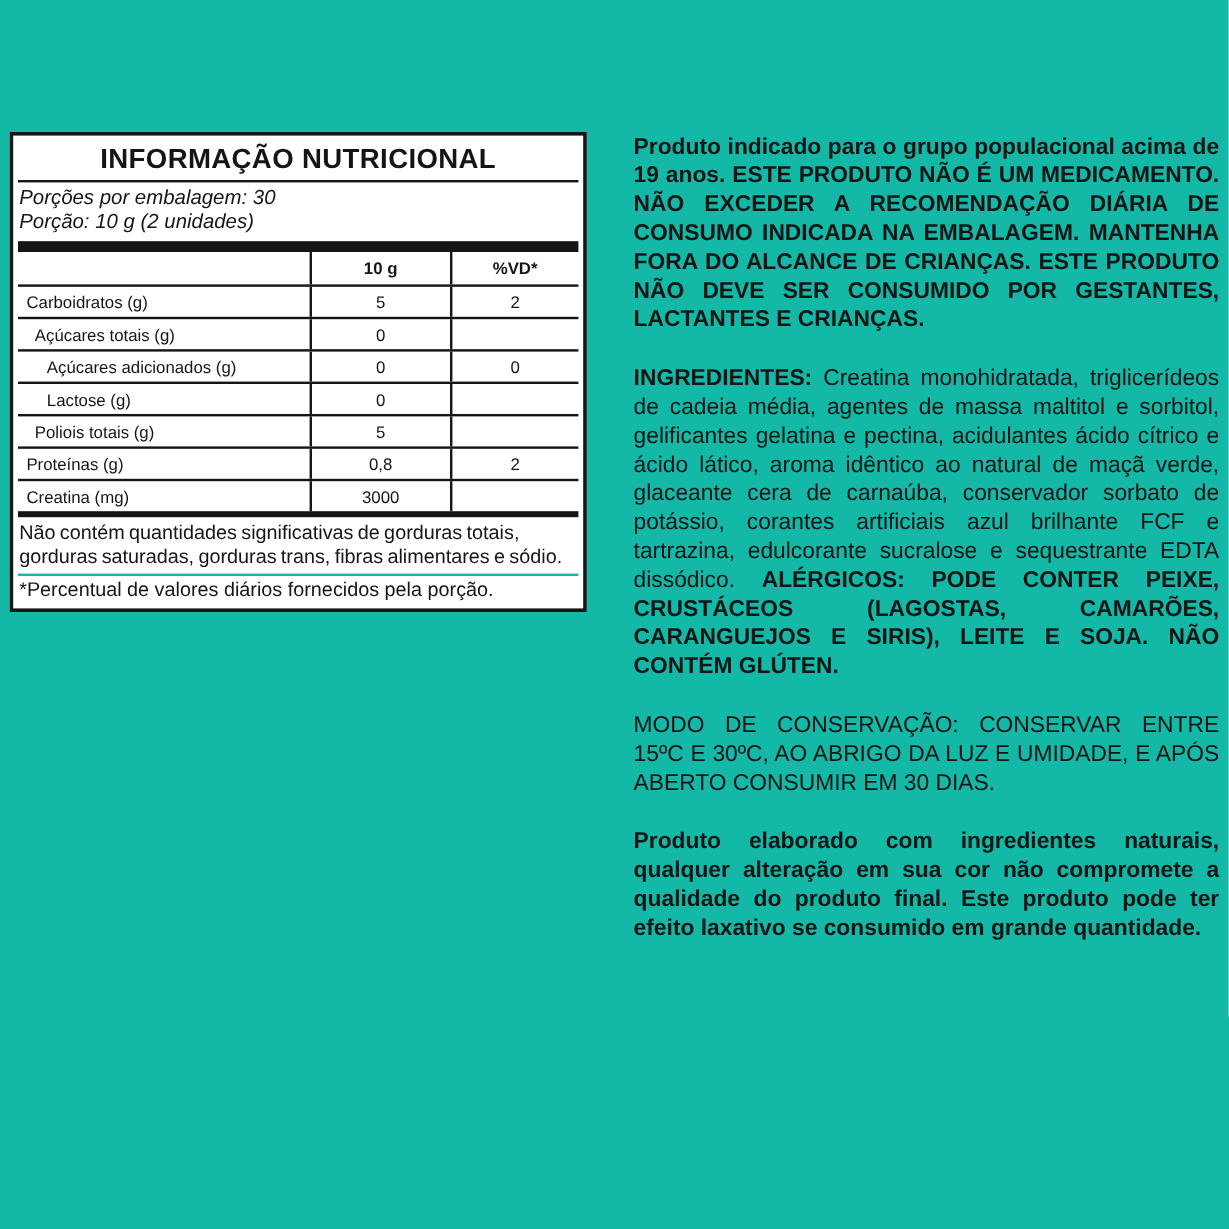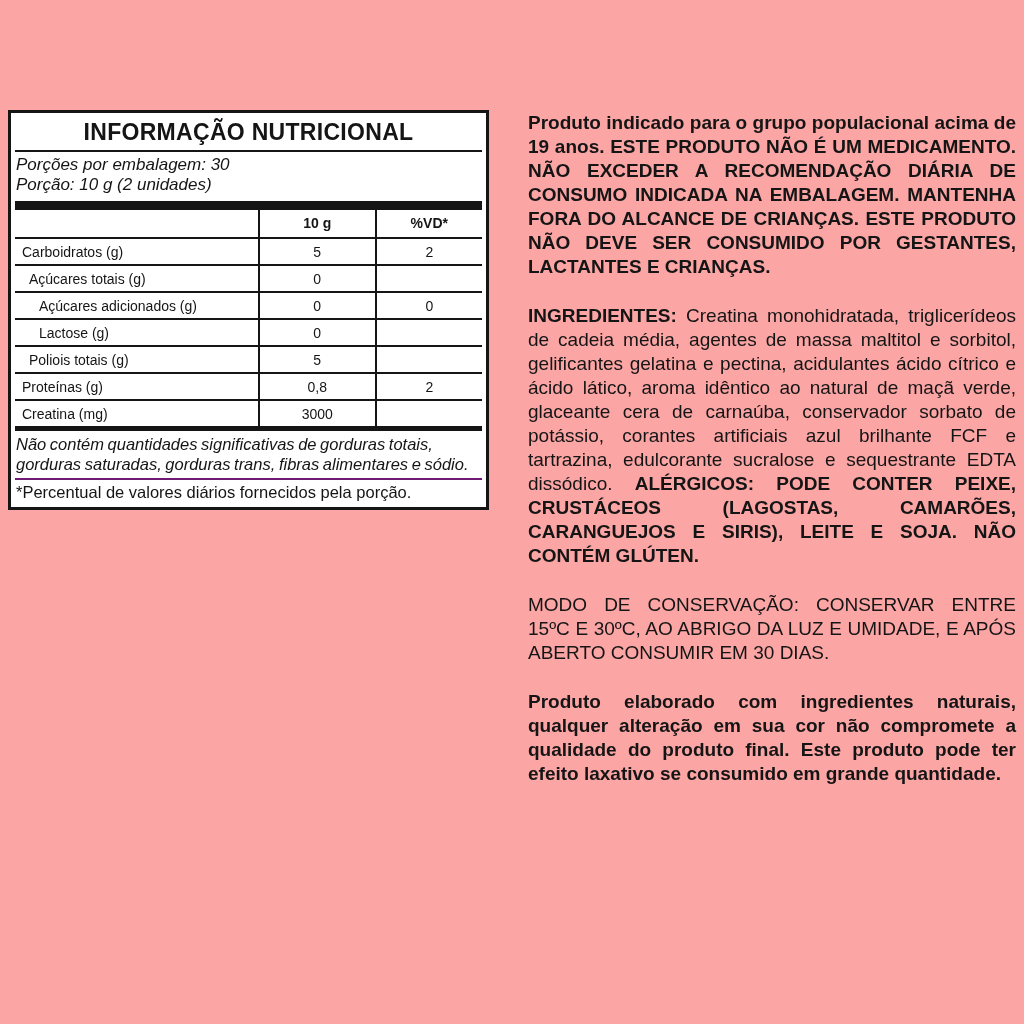"INFORMAÇÃO NUTRICIONAL" .canvas { background: #fca5a5 -> #14b8a6 }
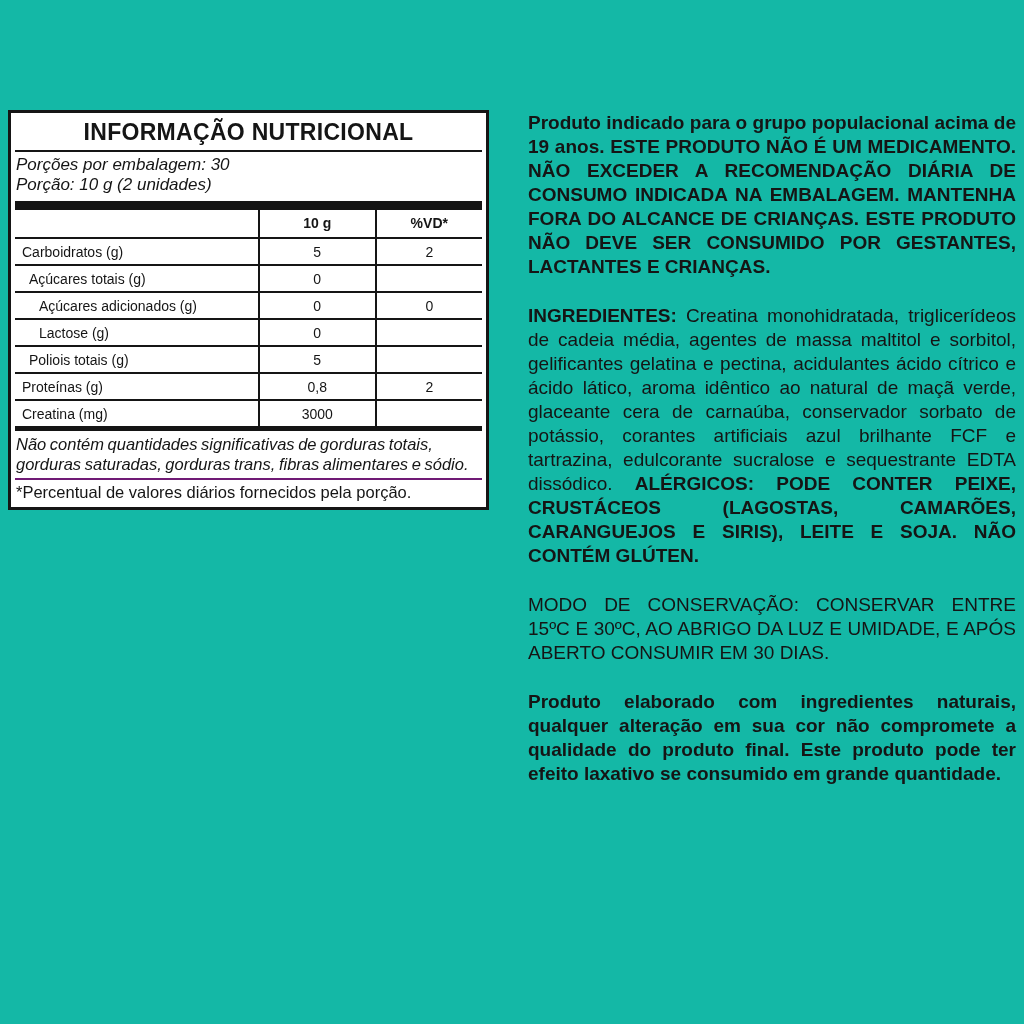"Não contém quantidades significativas de" .nt-foot1 { font-style: italic -> none }
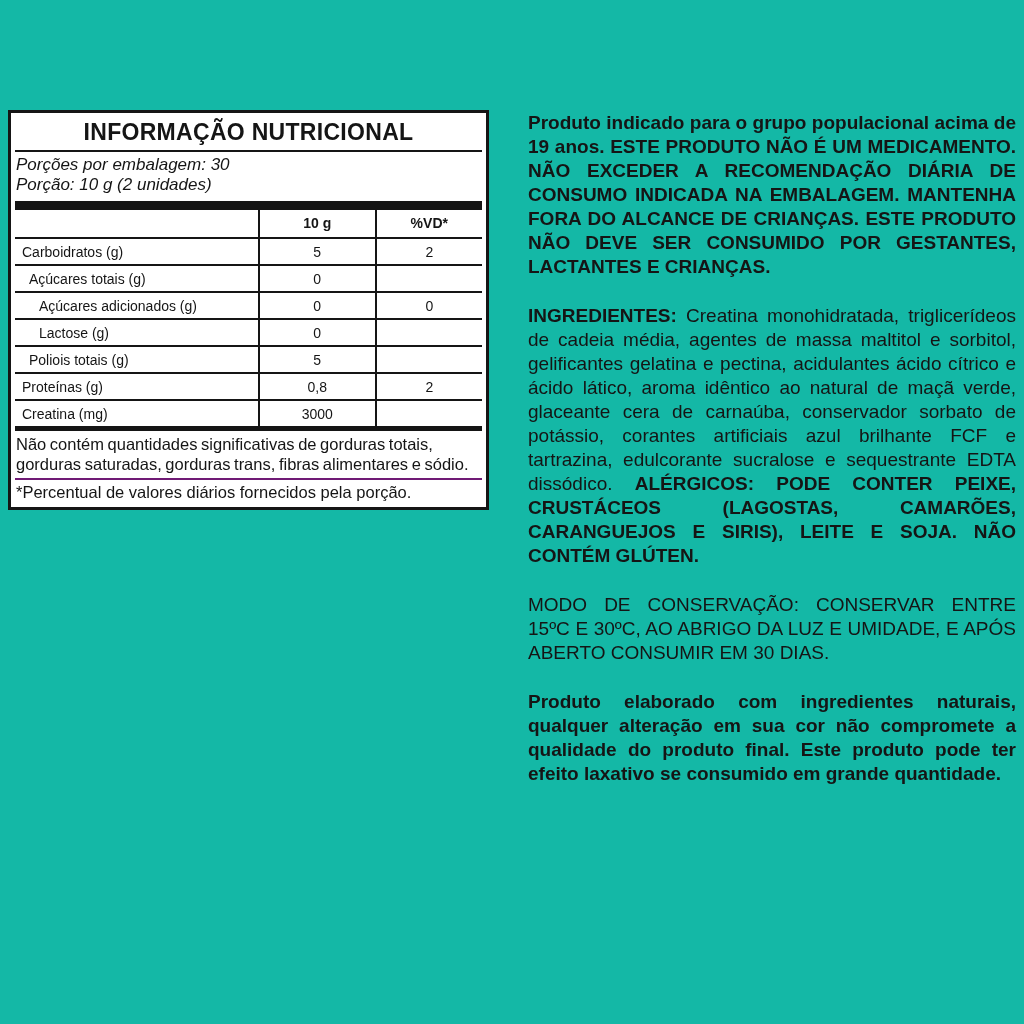"*Percentual de valores diários" .nt-foot2 { border-top: 2px solid #701a75 -> 2px solid #14b8a6 }
